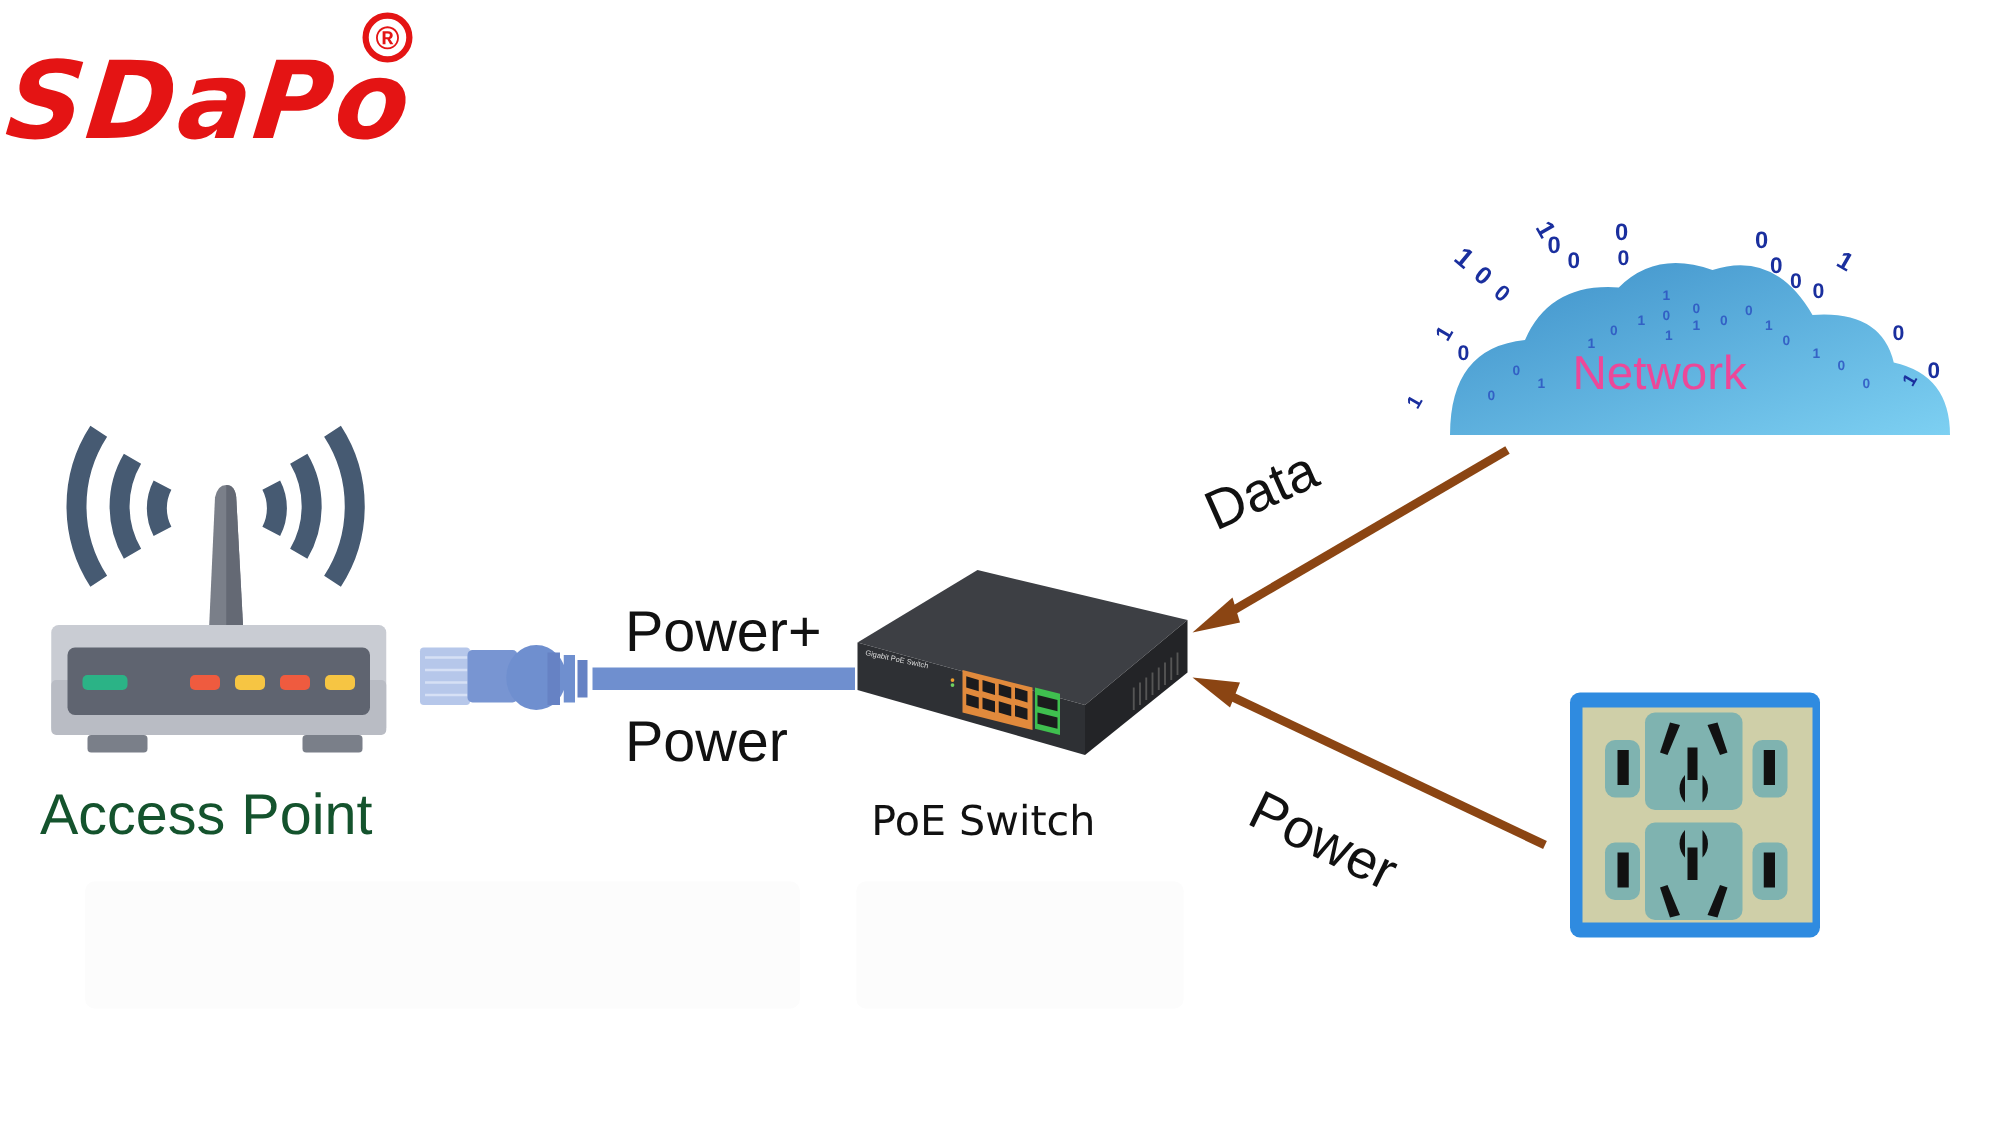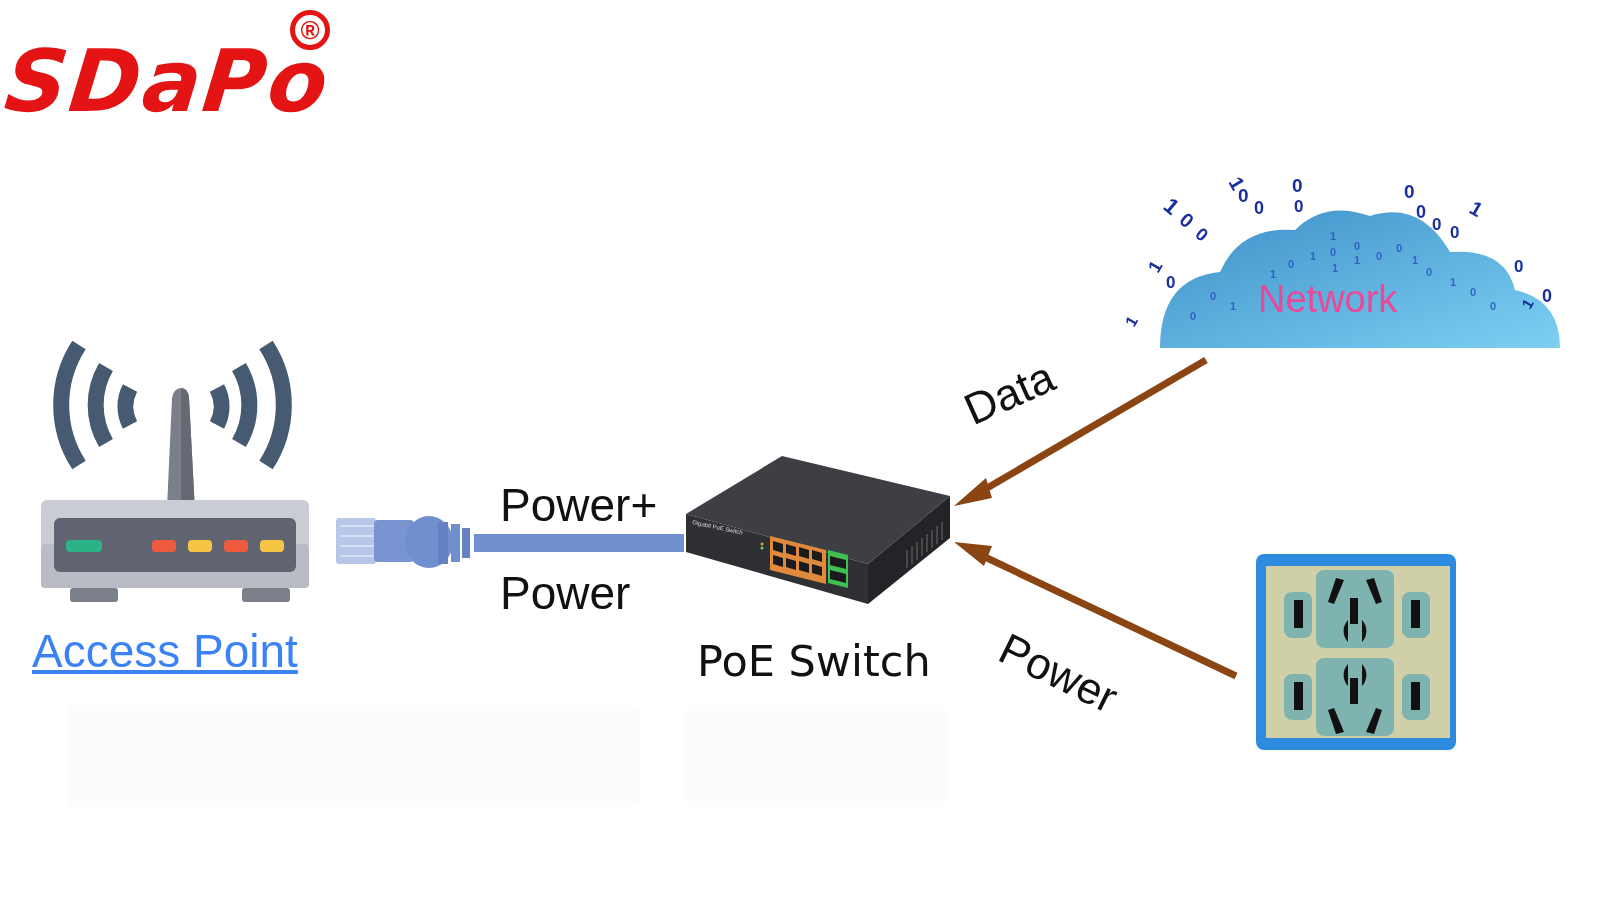"Access Point" .ap-label { color: #3b82f6 -> #14532d; text-decoration: underline -> none }
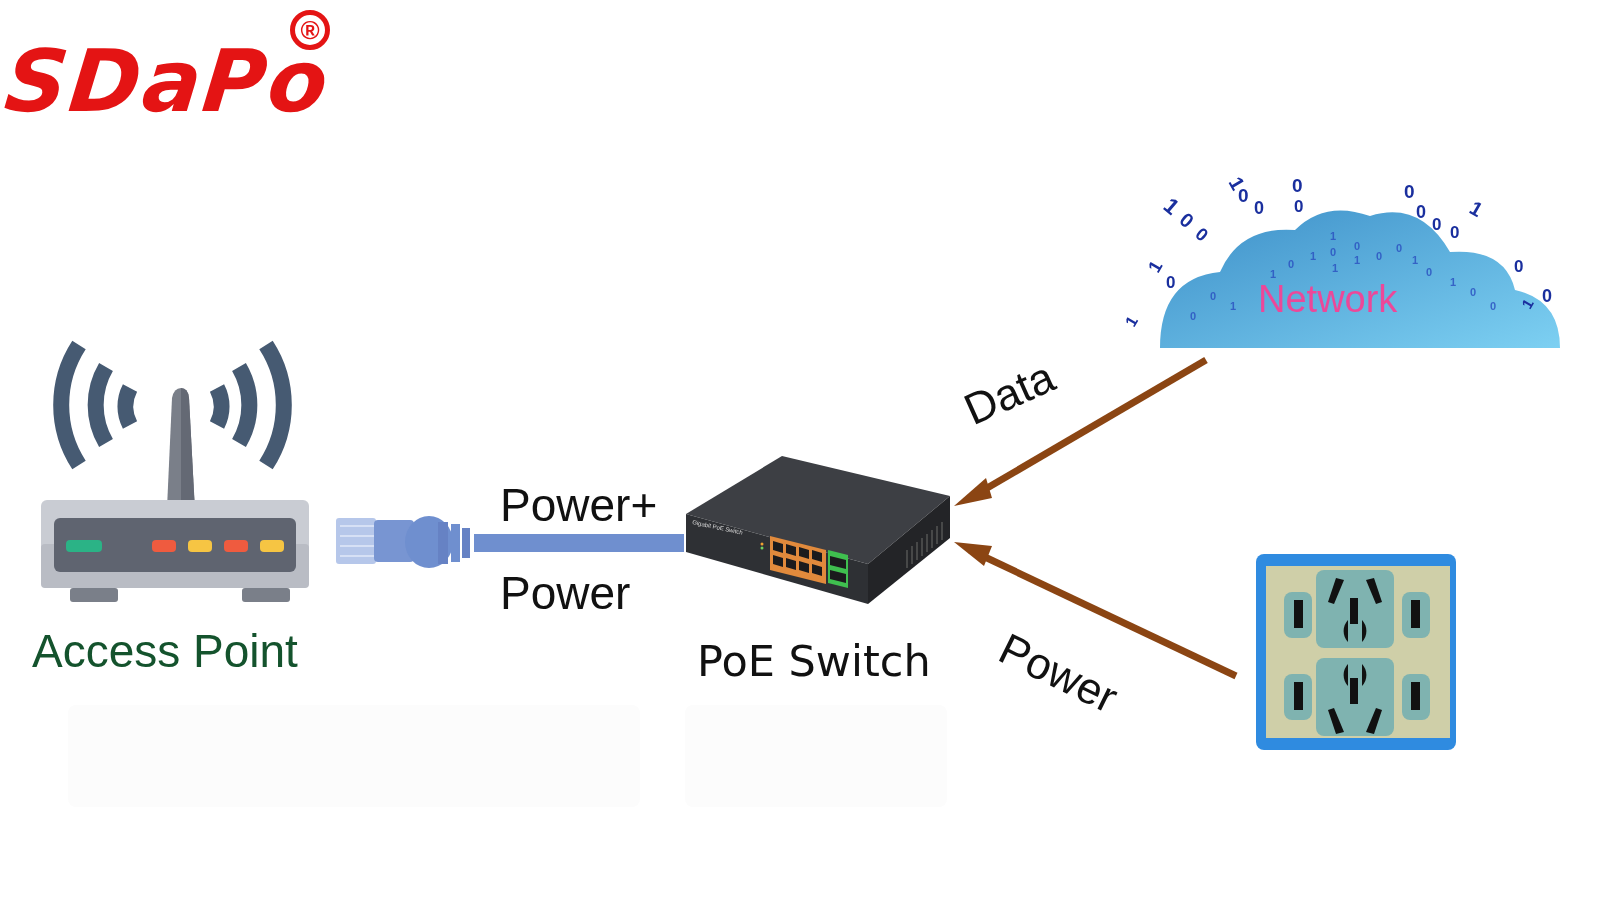"PoE Switch" .sw-label { font-size: 43px -> 33px }
